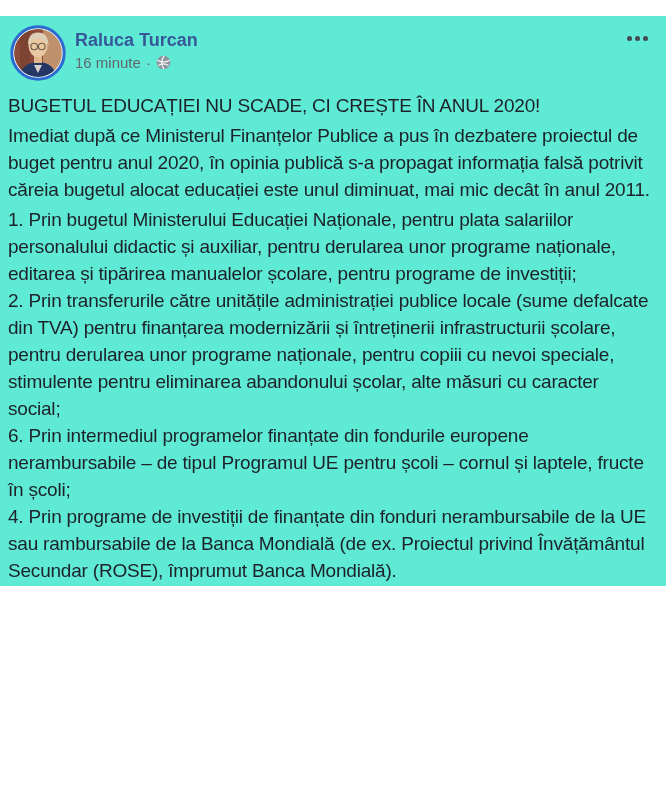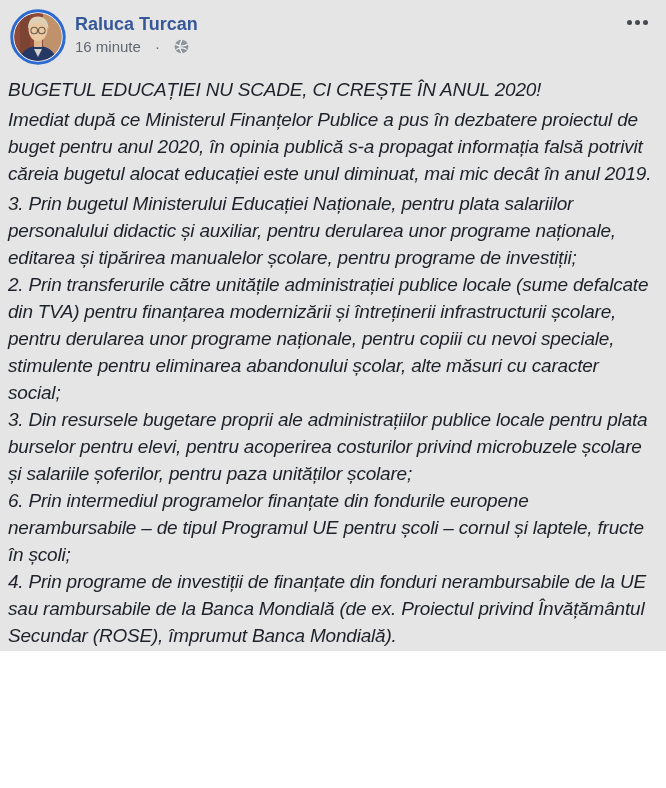"Raluca Turcan" .post { background: #e5e5e5 -> #5eead4; margin-top: none -> 16px }
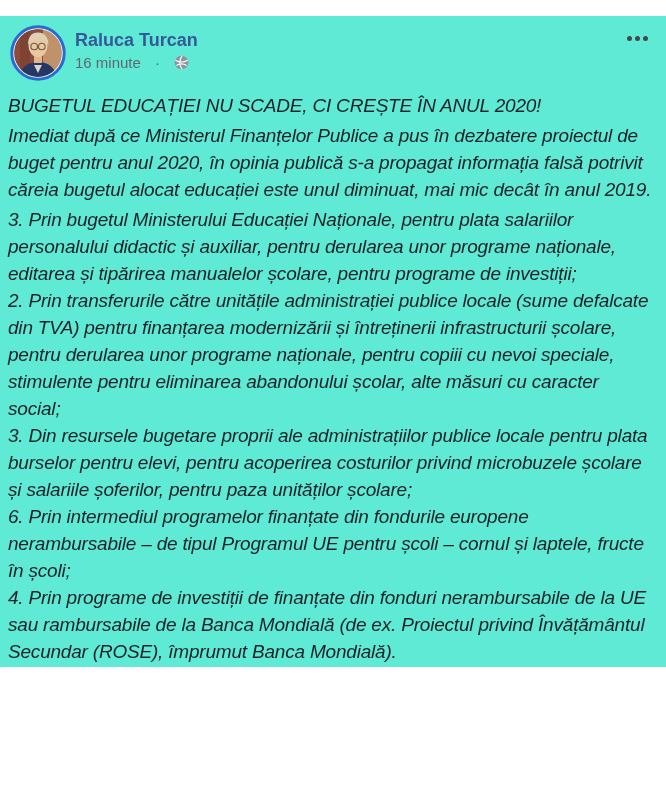"16 minute" .subline { gap: 9px -> none }
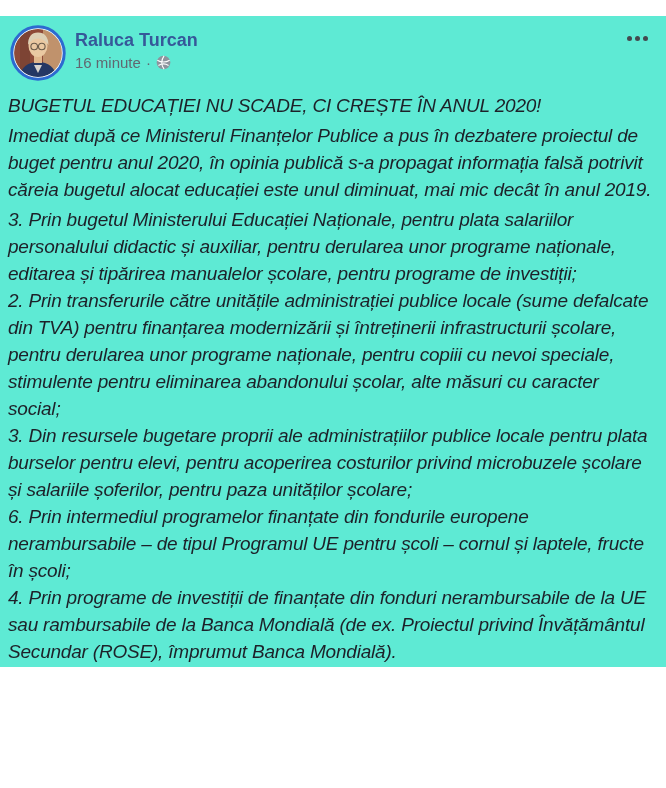"BUGETUL EDUCAȚIEI NU SCADE, CI" .content { font-style: italic -> none }
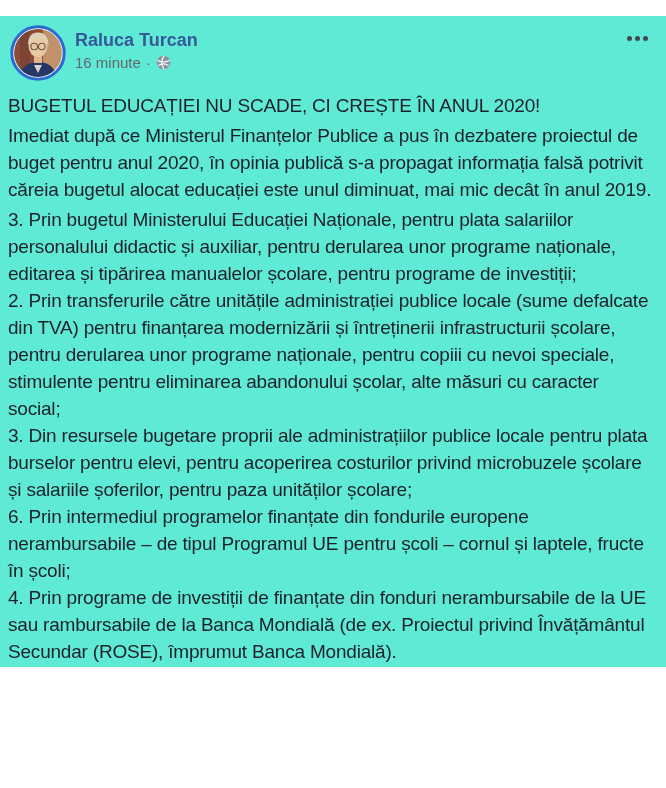"Imediat după ce Ministerul Finanțelor" p { text: 2019 -> 2011 }
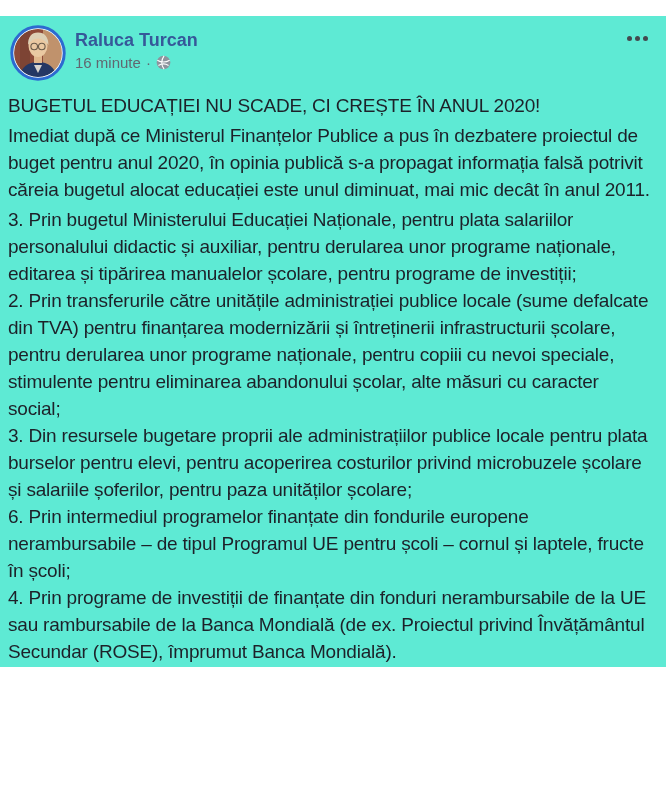"3. Prin bugetul Ministerului Educației" p { text: 3 -> 1 }
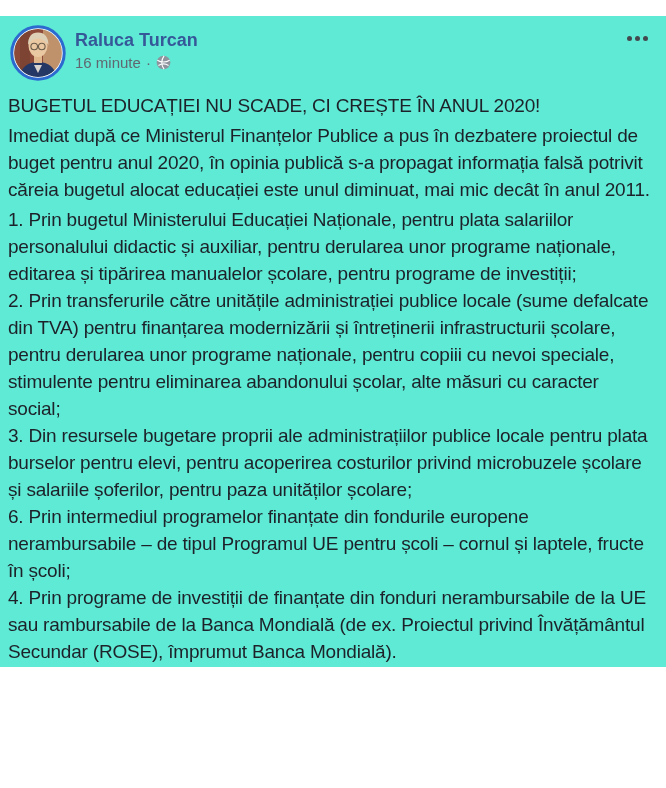"3. Din resursele bugetare proprii" p { html: <p>3. Din resursele bugetare proprii ale administrațiilor publice locale pentru plata burselor pentru elevi, pentru acoperirea costurilor privind microbuzele școlare și salariile șoferilor, pentru paza unităților școlare;</p> -> none }
